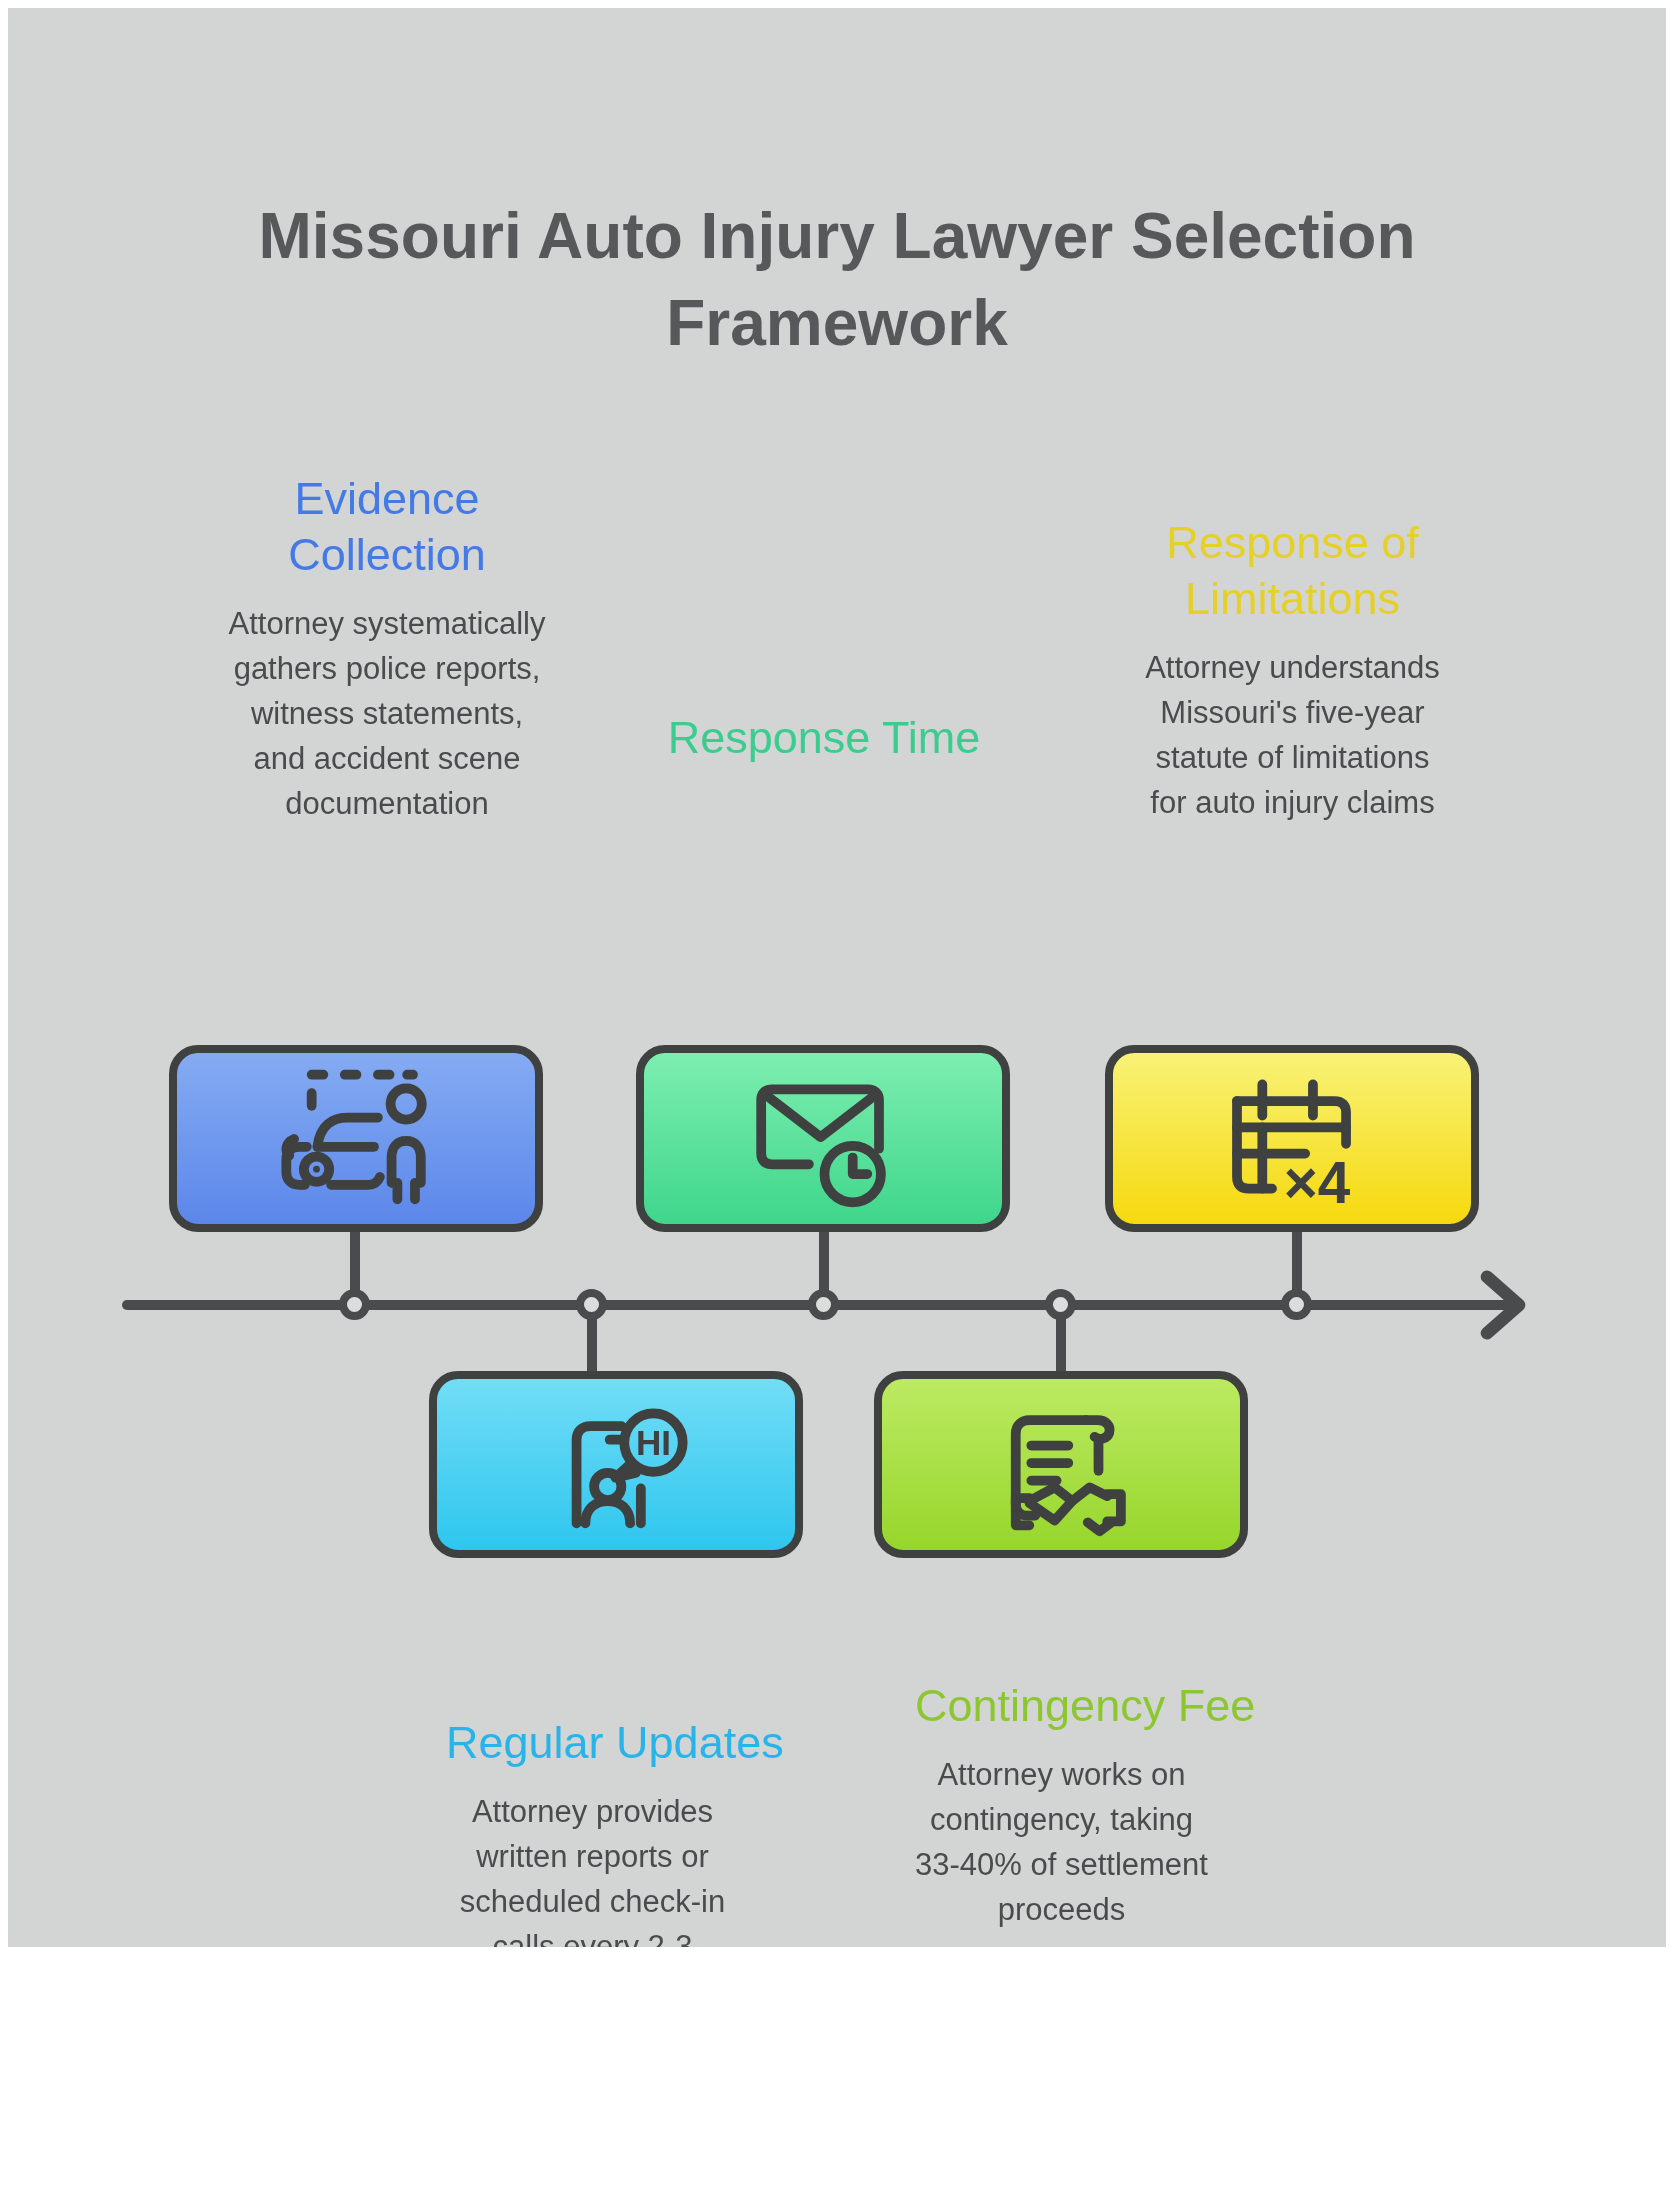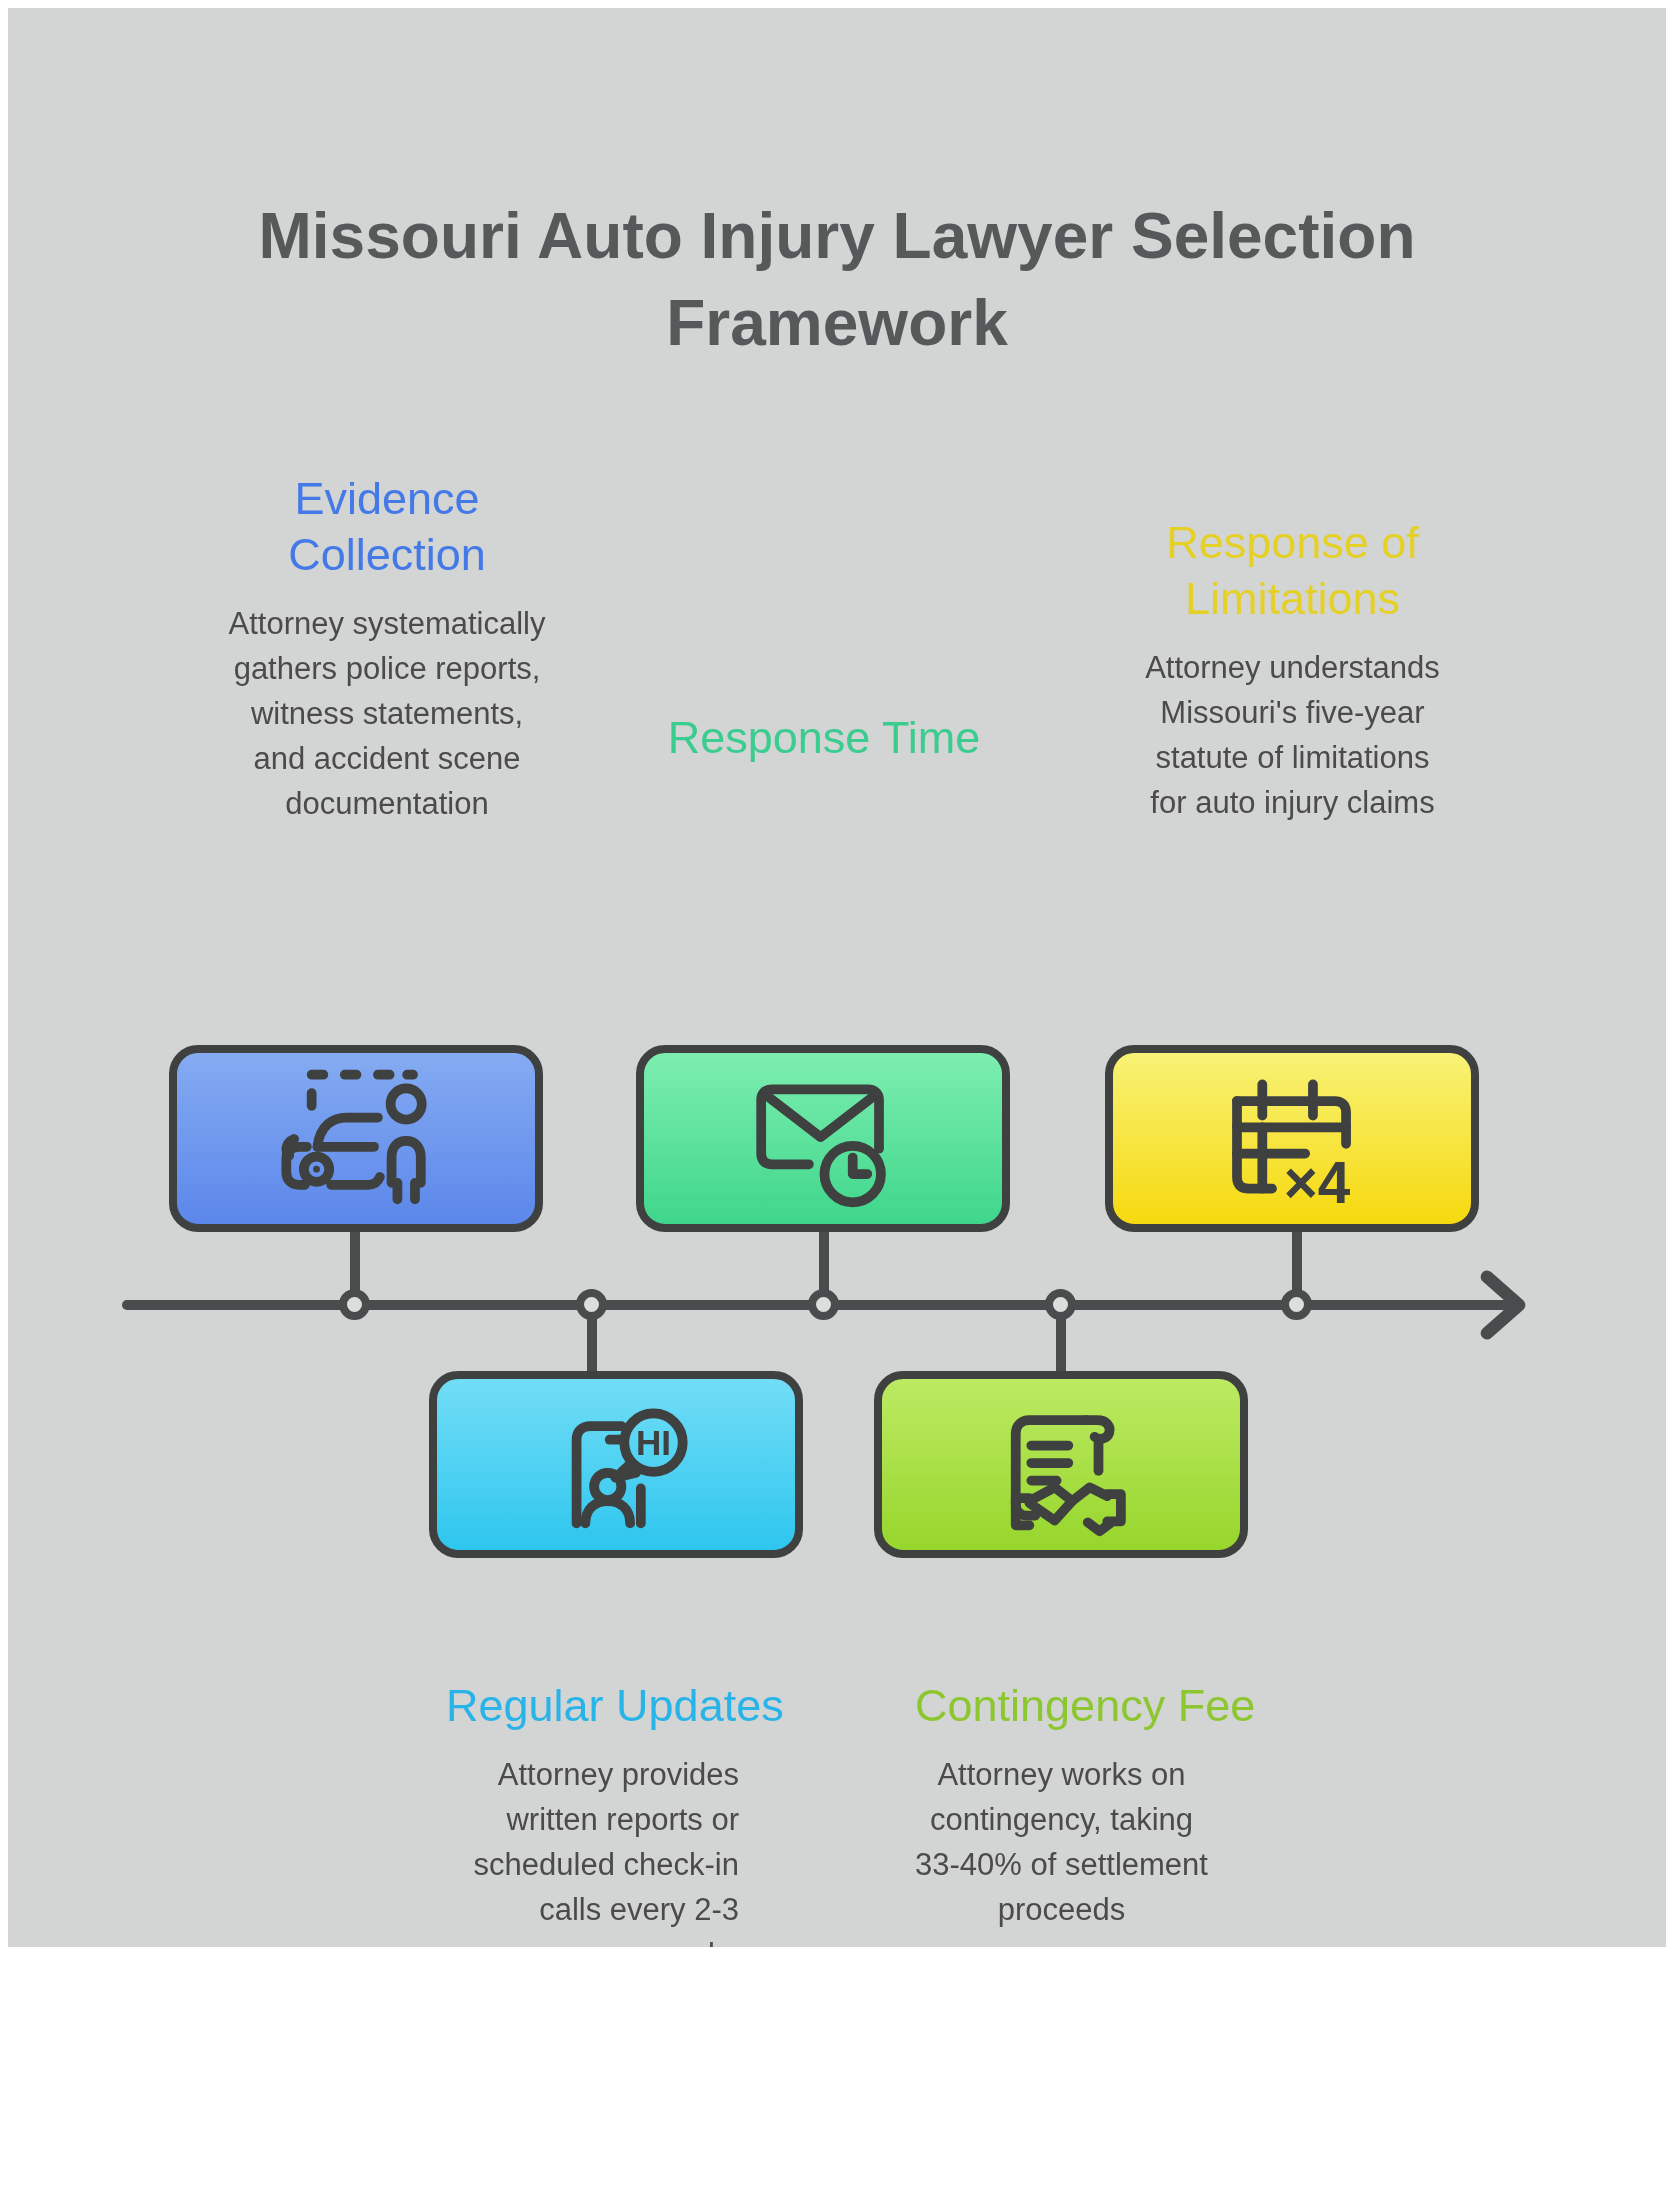"Regular Updates" div.step-text { text-align: right -> none; top: 1678px -> 1715px }
